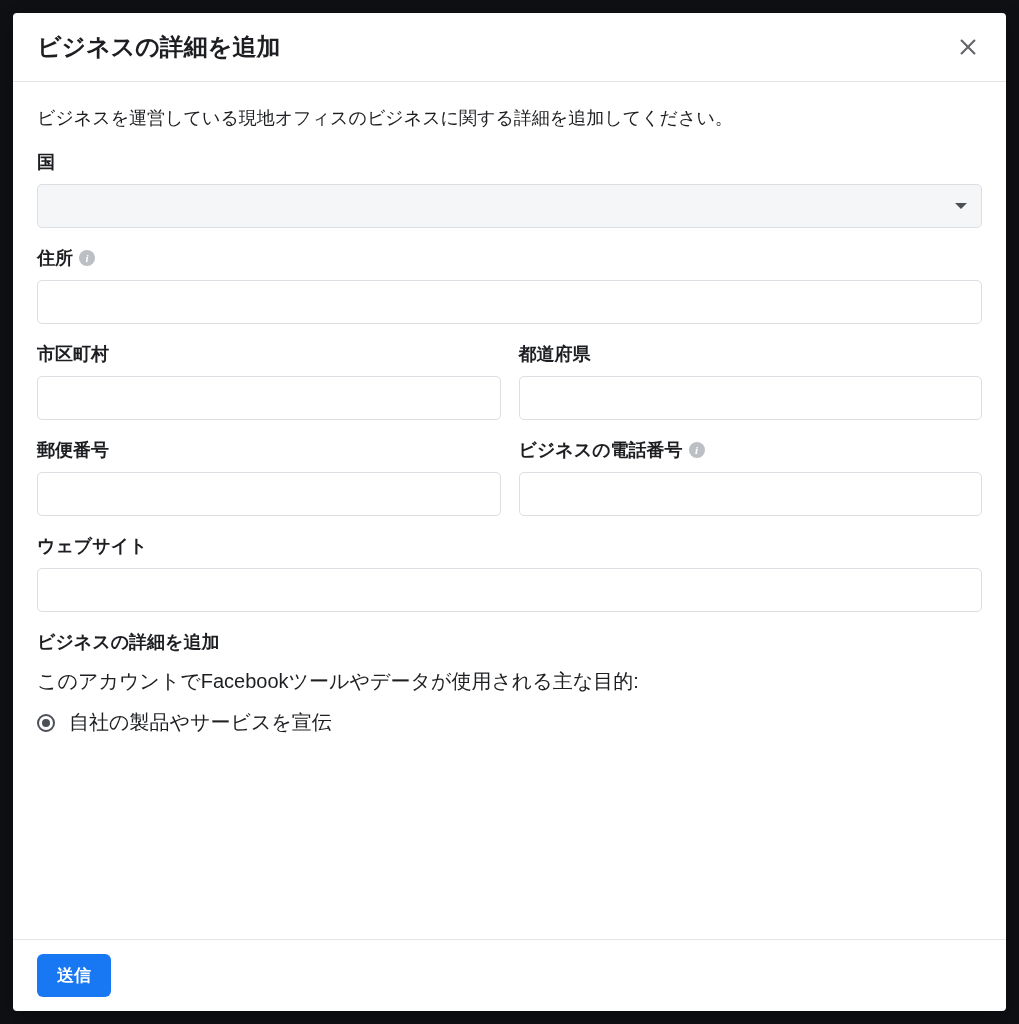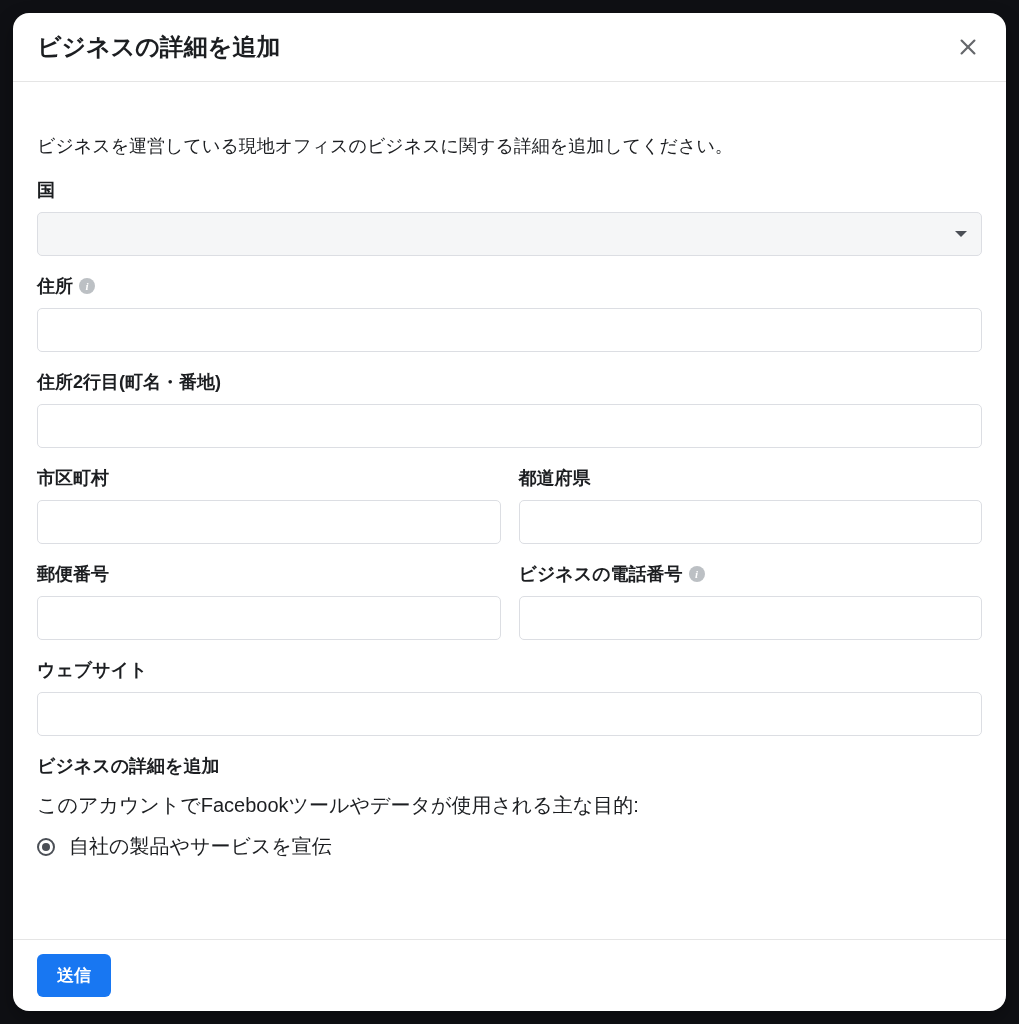"ビジネスの詳細を追加" .modal { border-radius: 16px -> 4px; gap: 28px -> none }
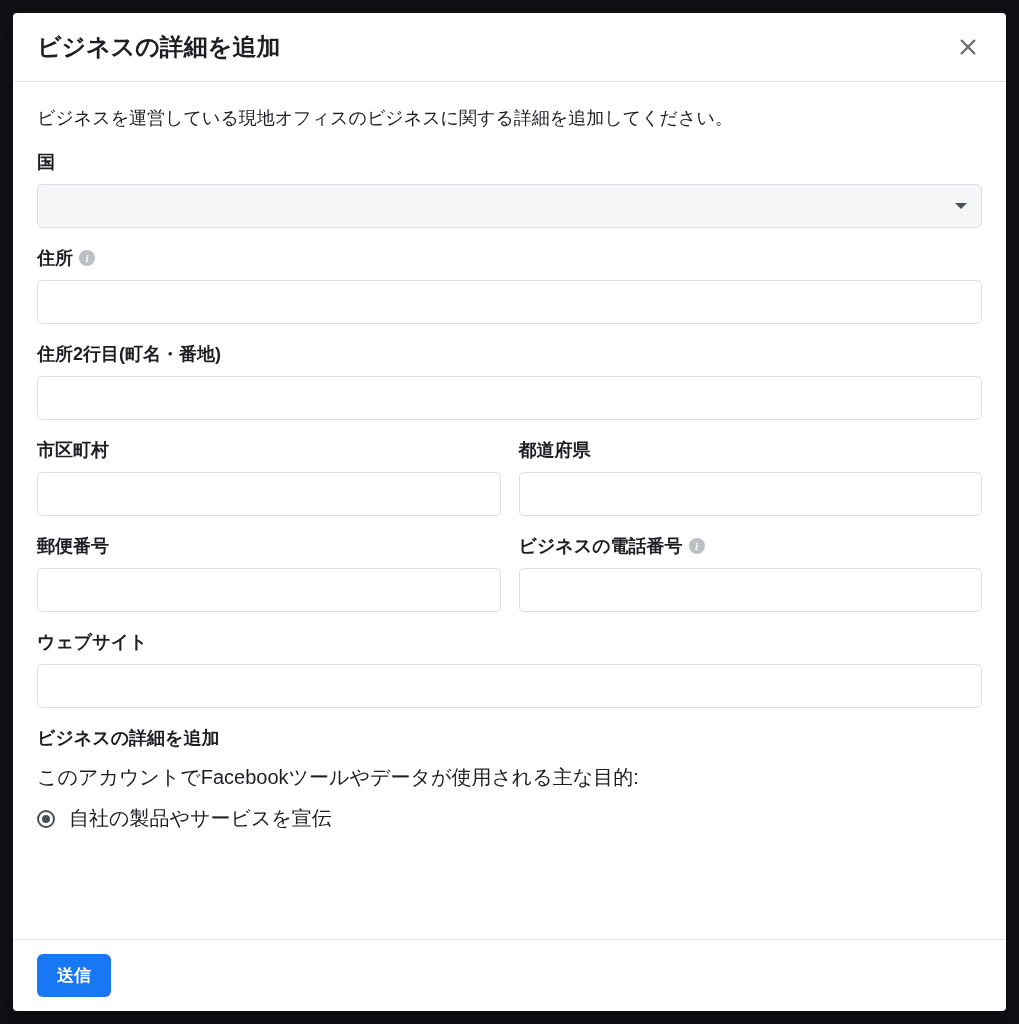"住所2行目(町名・番地)" div.form-group { html: <div> <div>住所2行目(町名・番地)</div> <input> </div> -> none }
